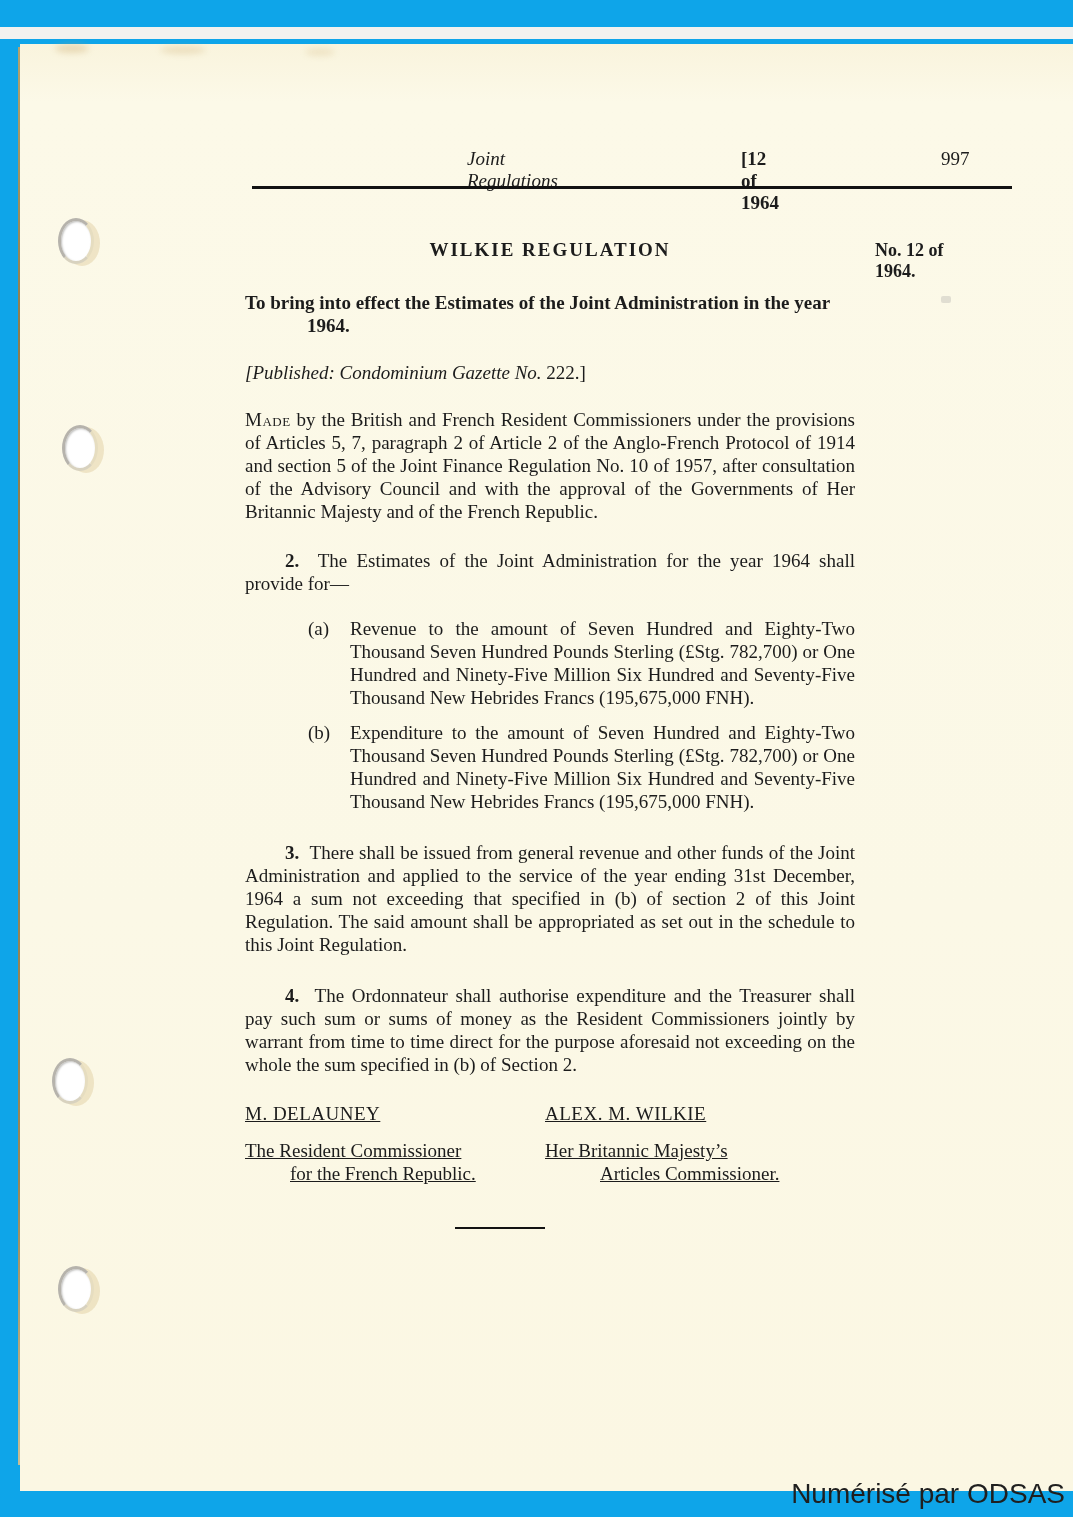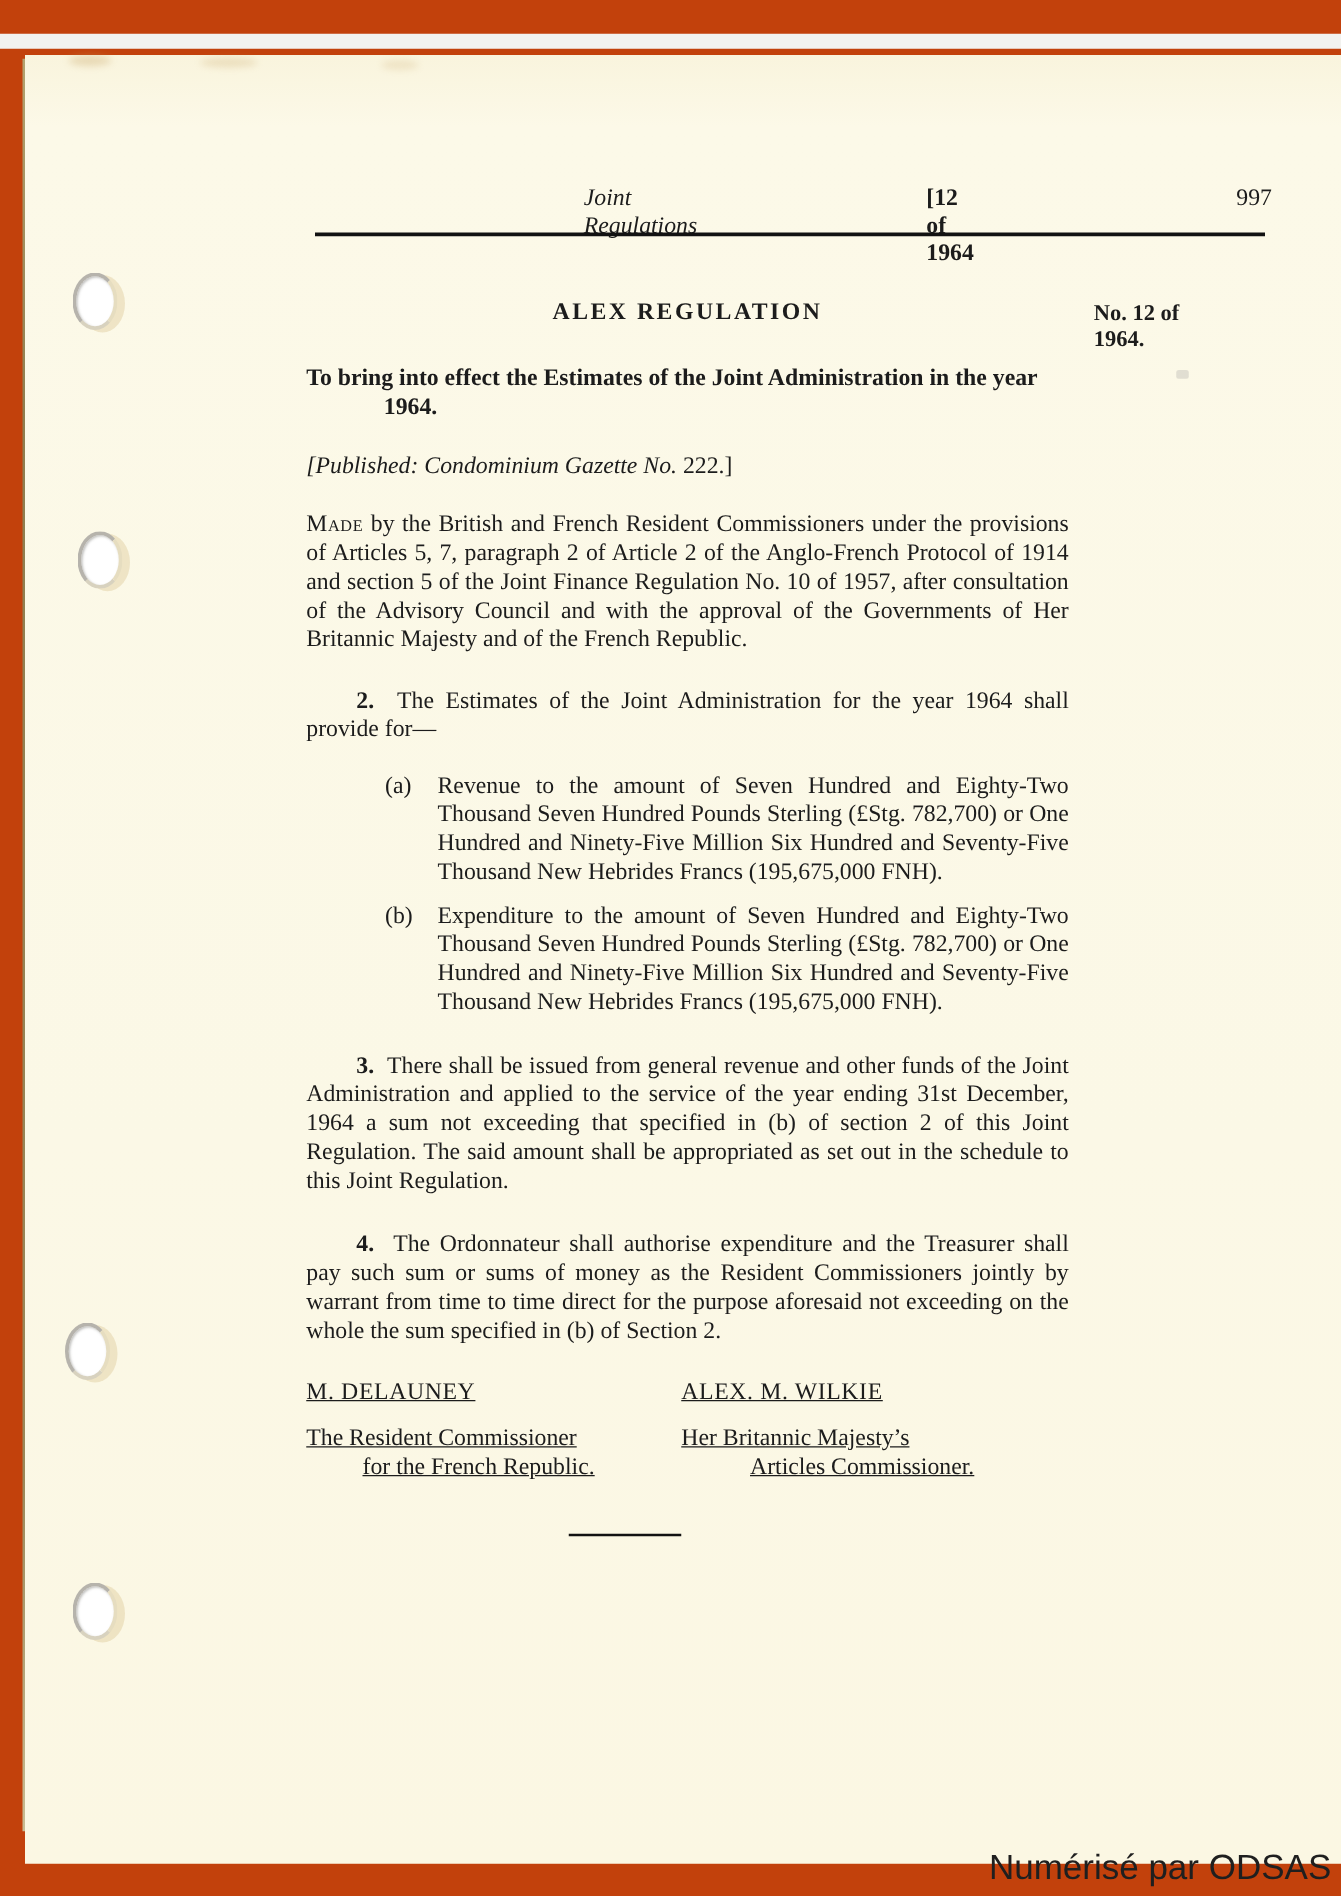"Joint Regulations" #stage { background: #c2410c -> #0ea5e9 }
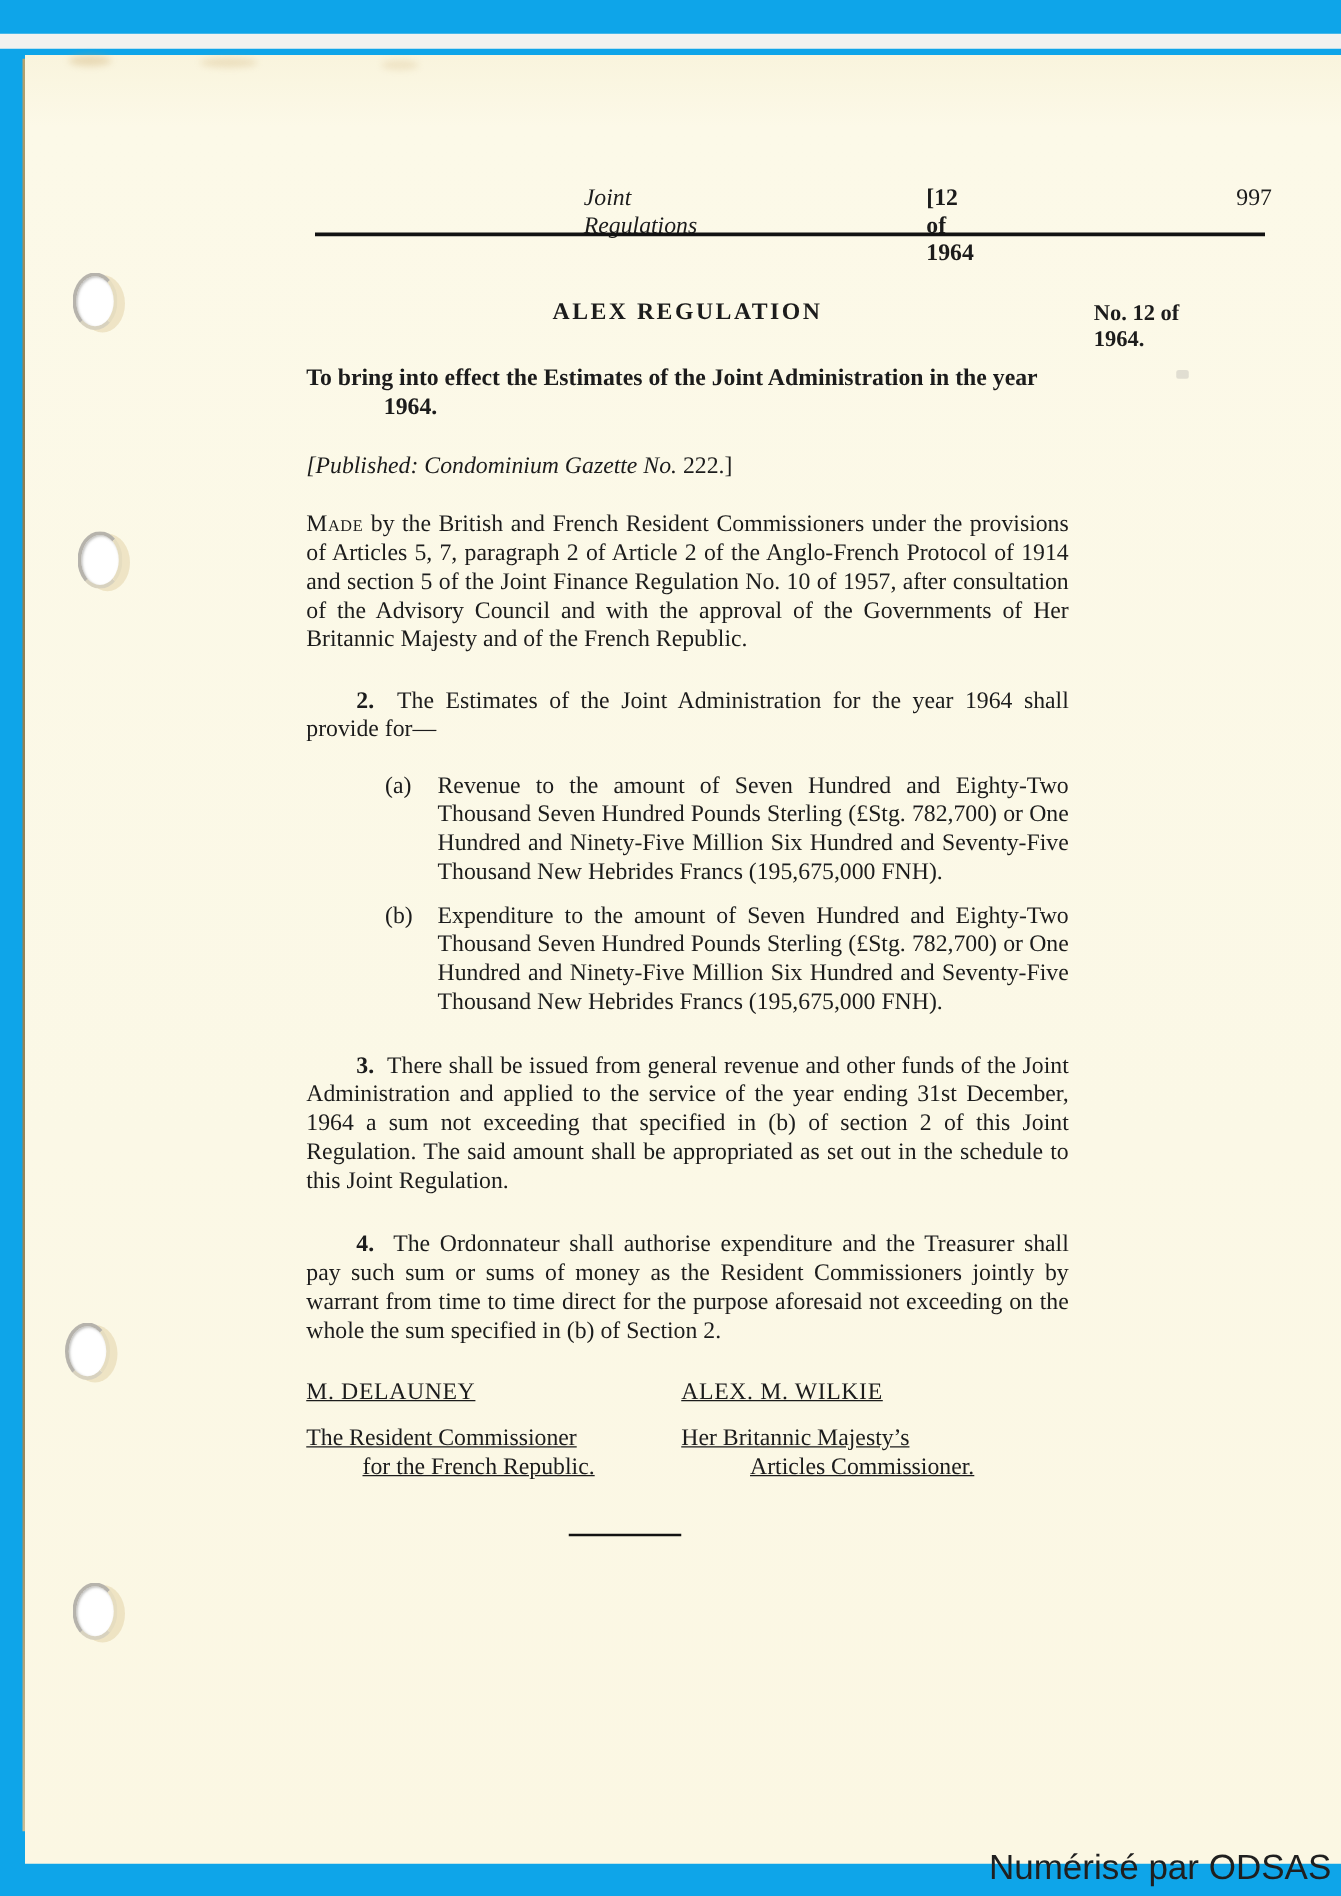"997" .rh-page { left: 989px -> 941px }
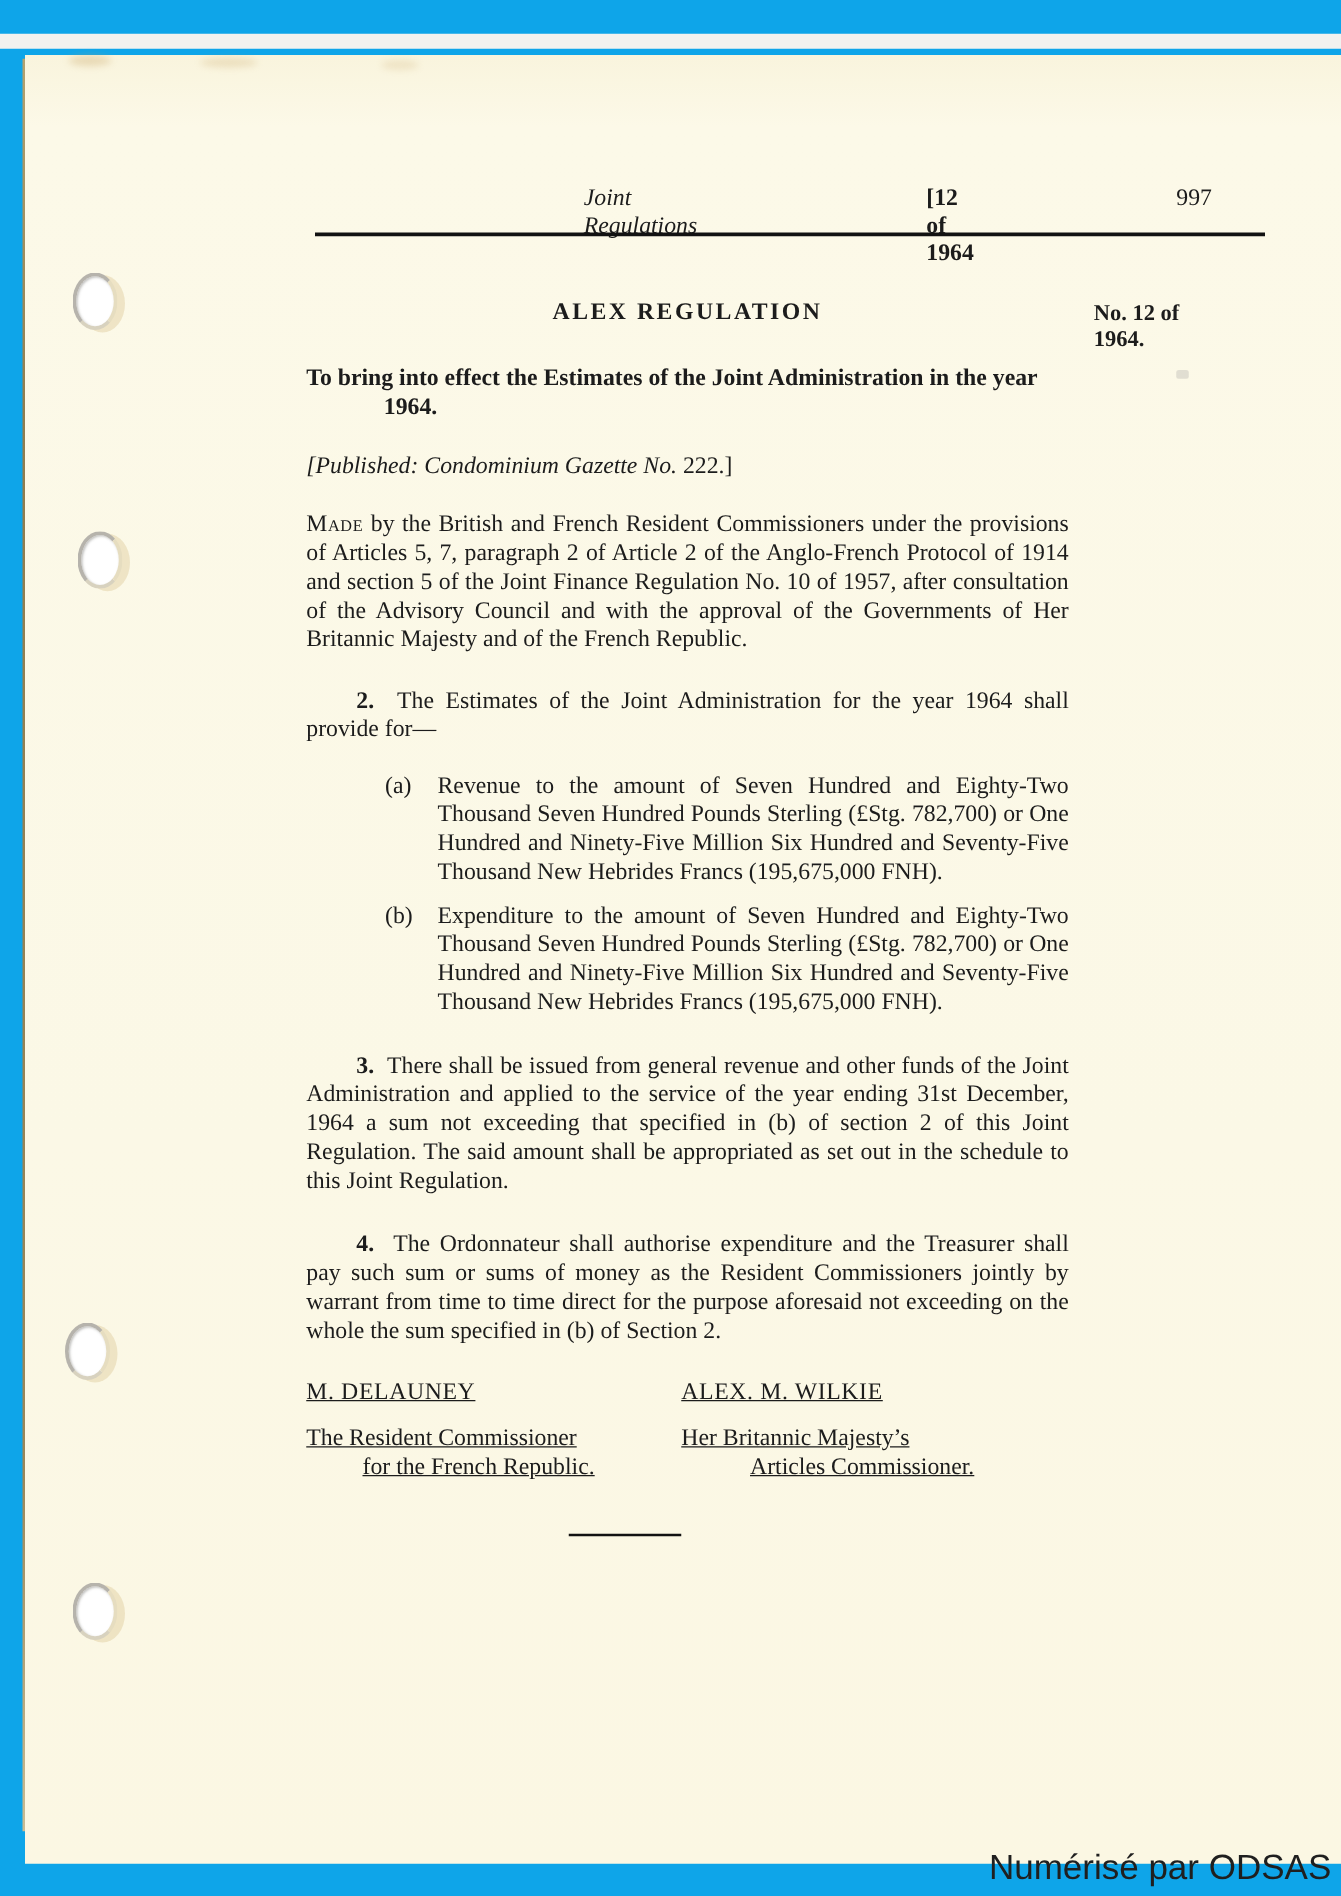"ALEX REGULATION" div.doc-heading { text: ALEX -> WILKIE }
